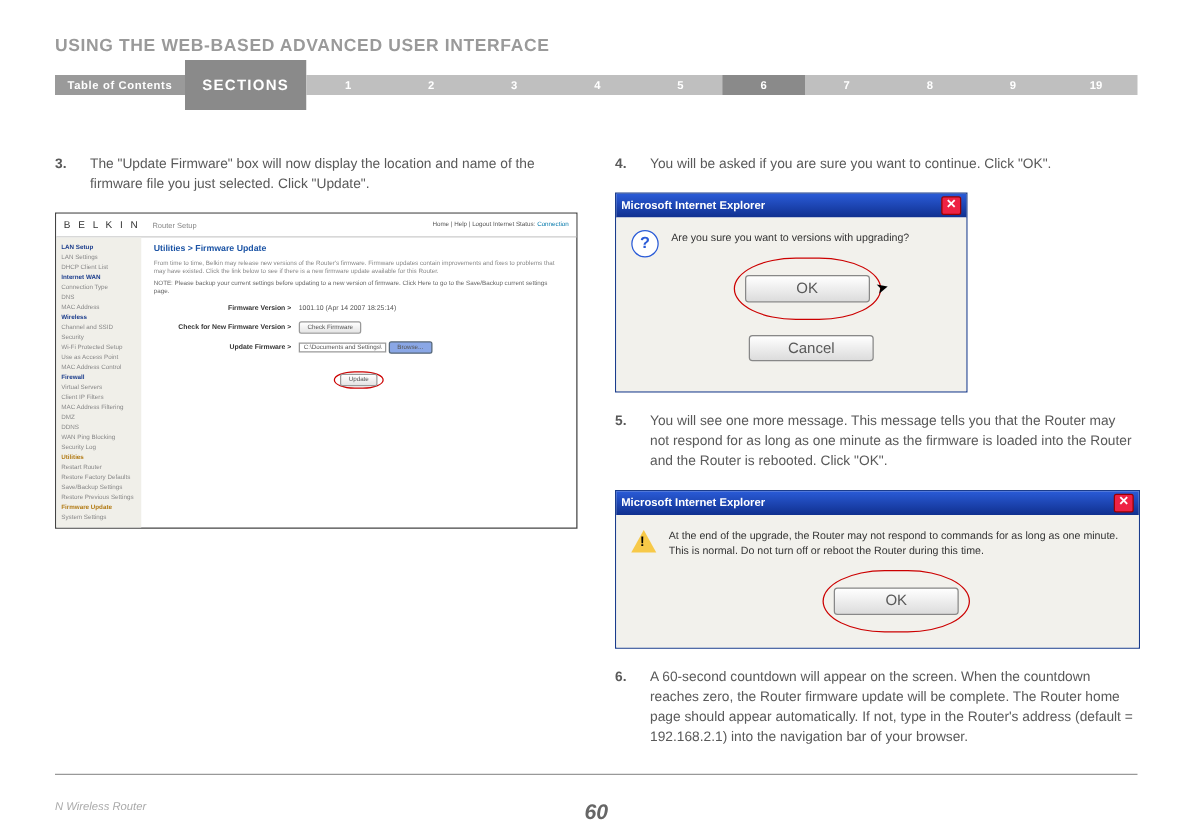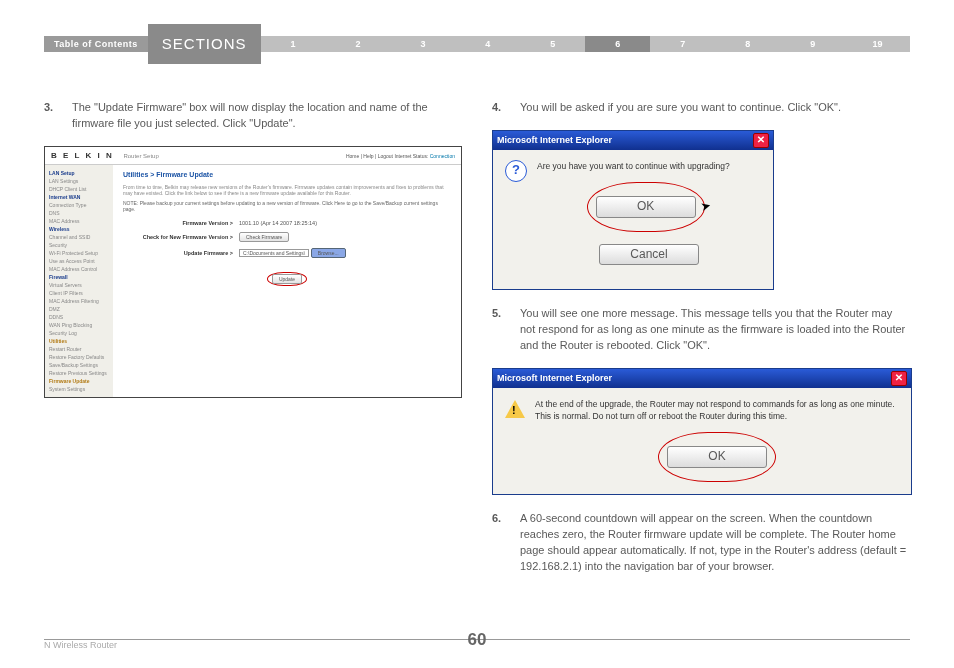"USING THE WEB-BASED ADVANCED USER" div.title { html: none -> <div>USING THE WEB-BASED ADVANCED USER INTERFACE</div> }
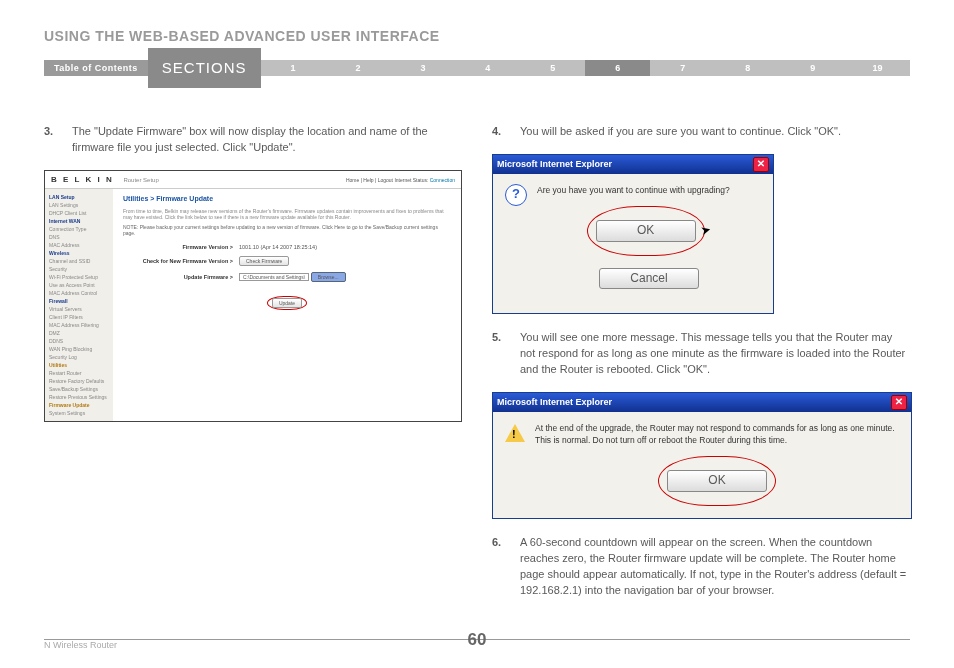"SECTIONS" .navbar .sec-label { font-size: 15px -> 12px; font-weight: normal -> bold }
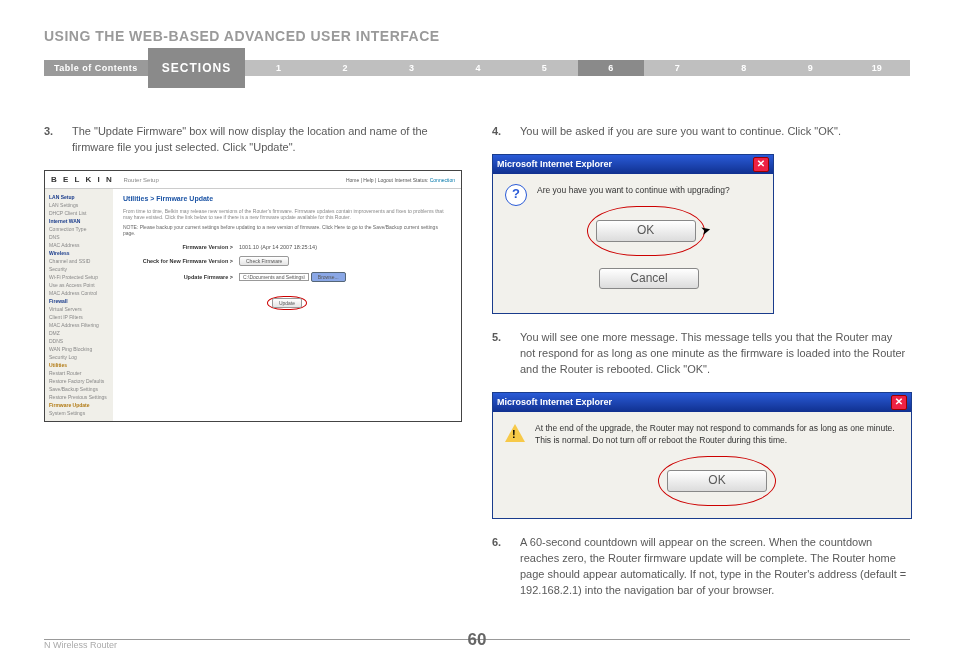"B E L K I" .f1-top .brand { font-weight: bold -> normal }
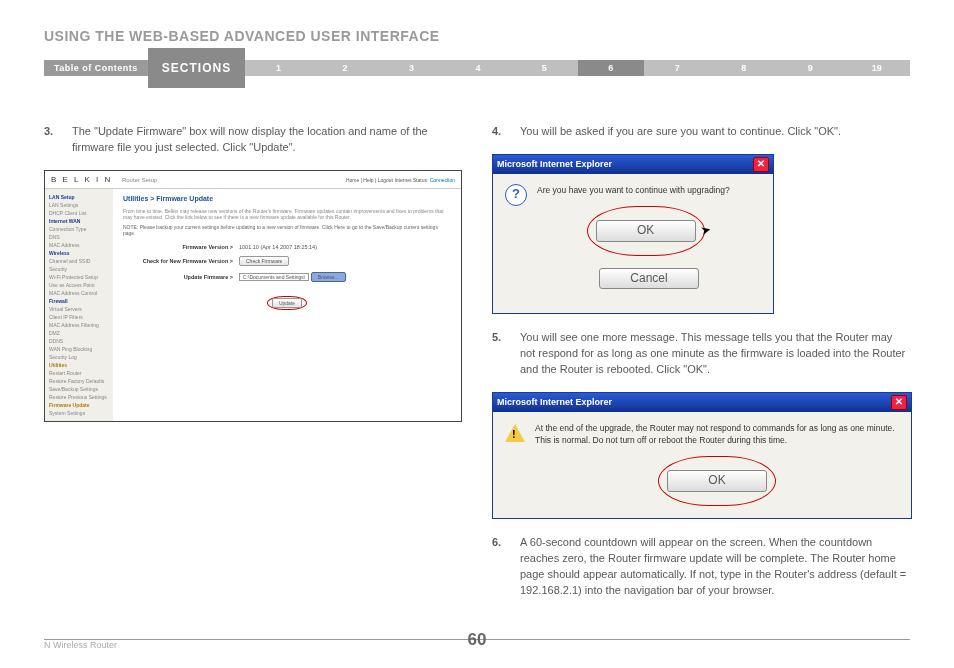"Are you have you want" div.ie-msg { text: have you want to continue -> sure you want to versions }
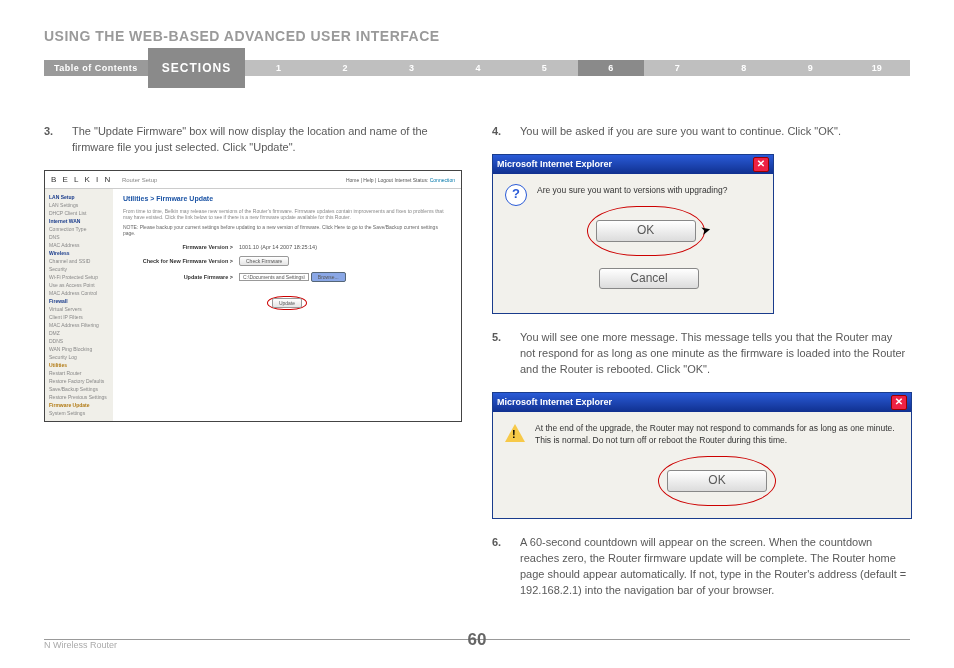"N Wireless Router" .footer { align-items: flex-end -> flex-start; font-style: none -> italic; padding-top: 0 -> 20px }
